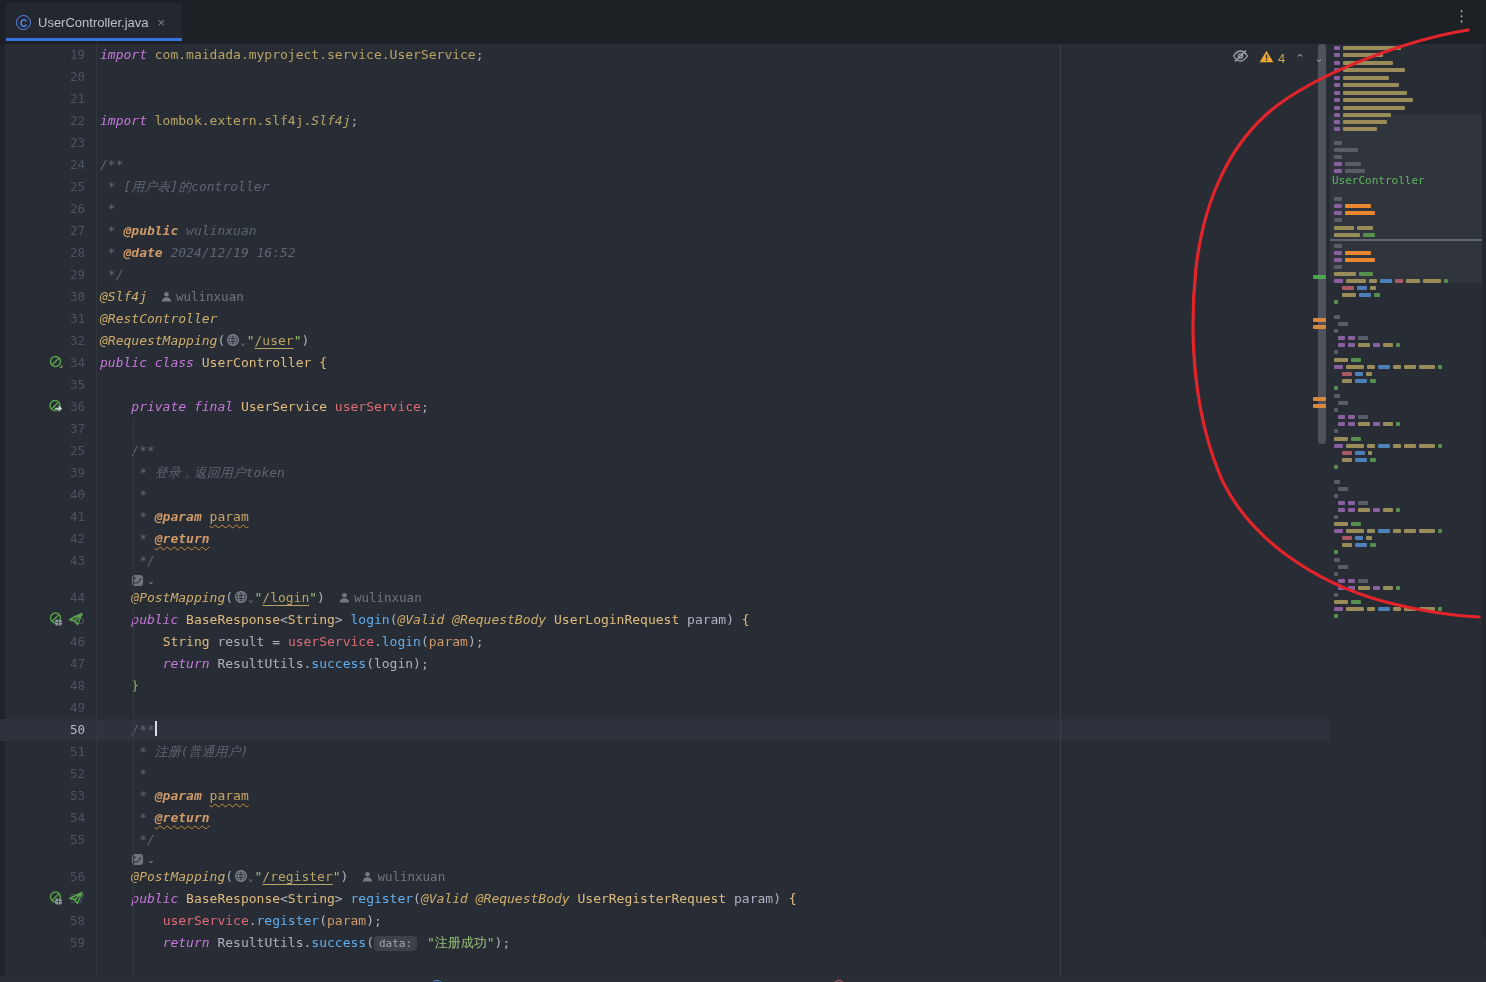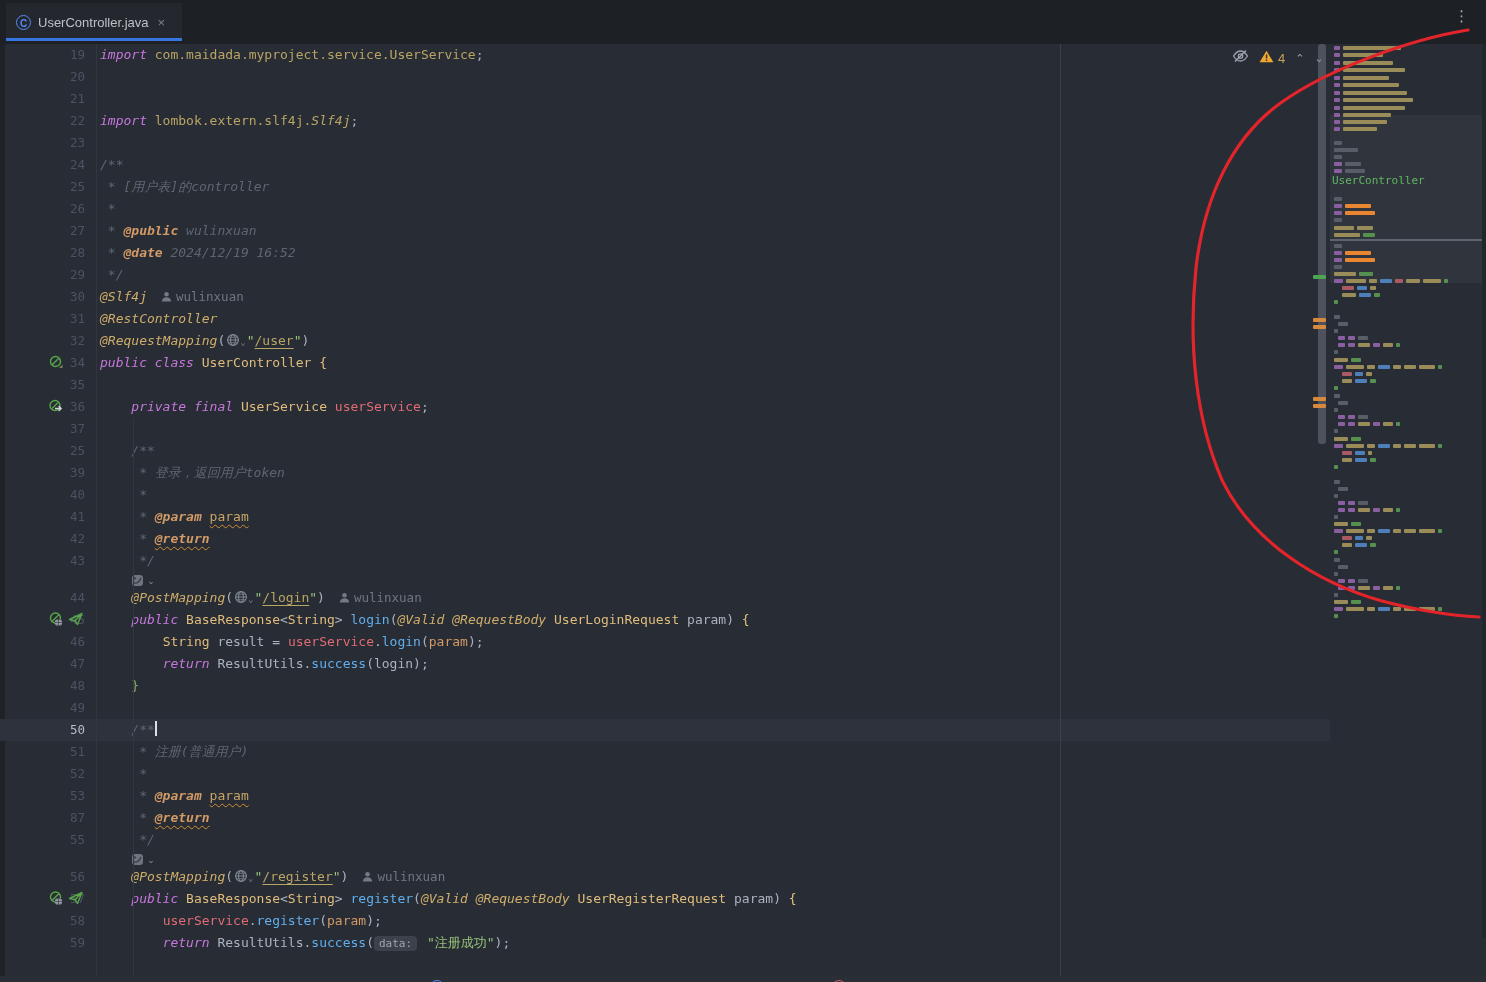"87" span.ln { text: 87 -> 54 }
